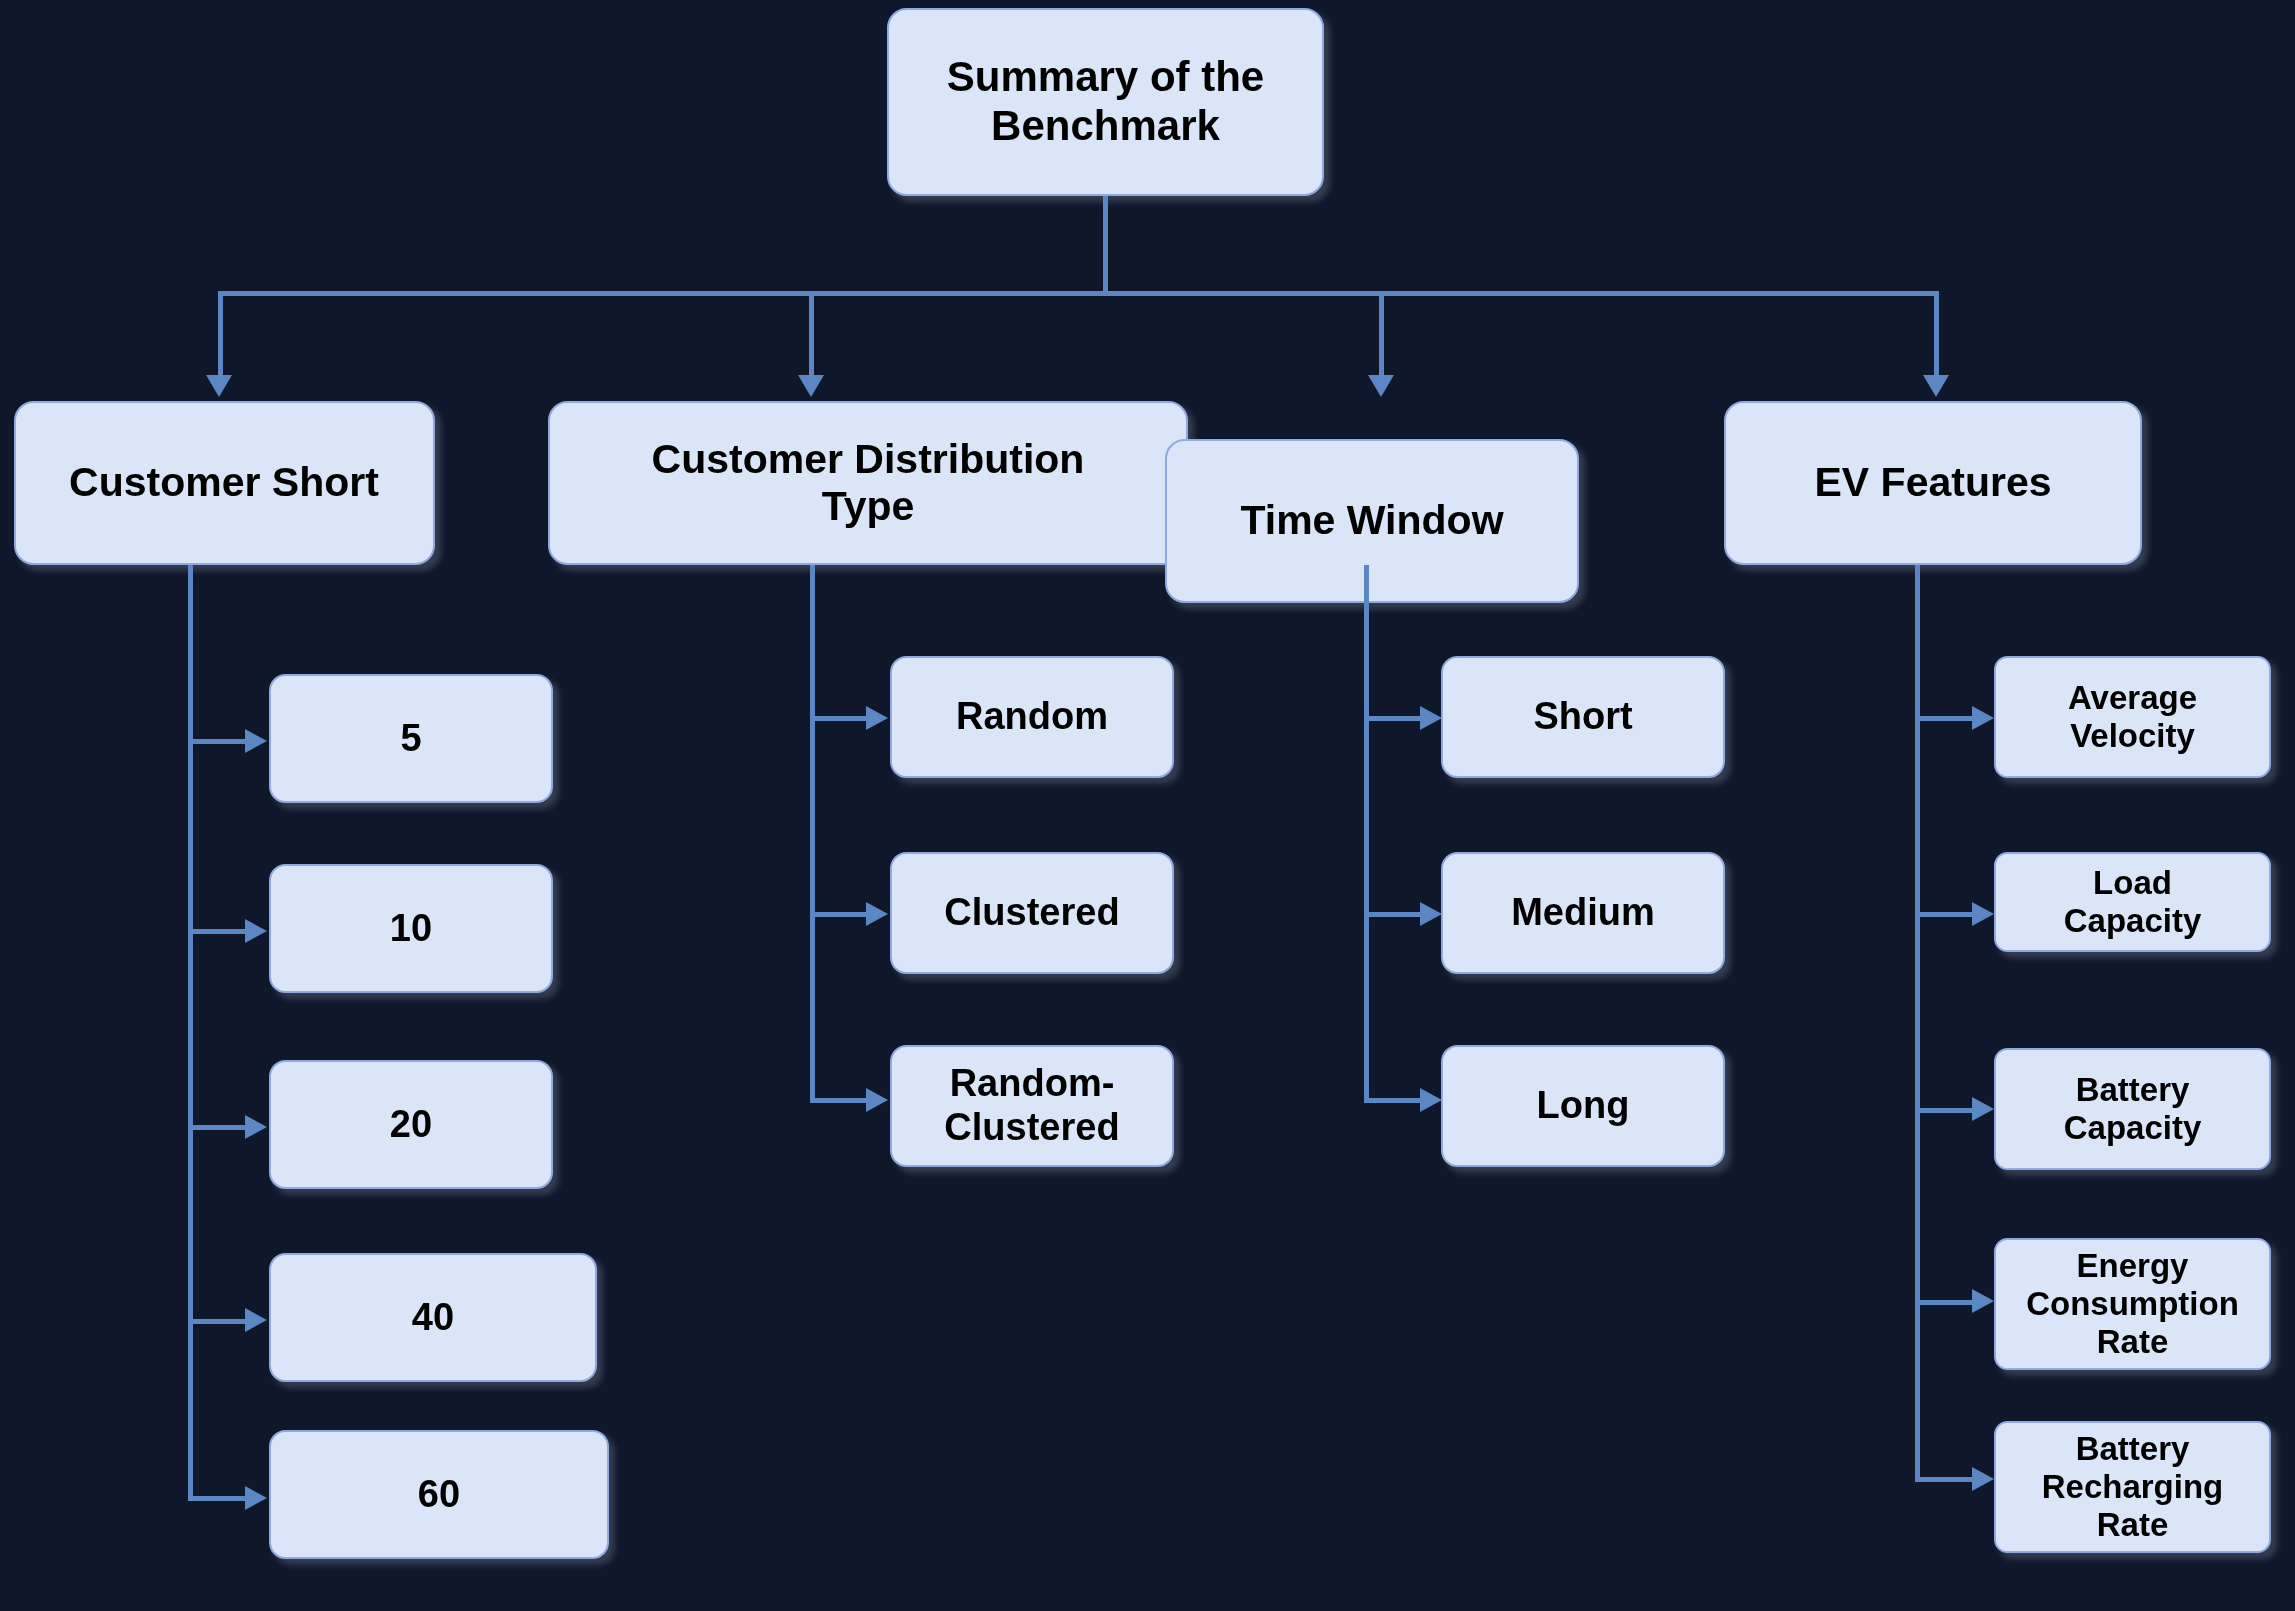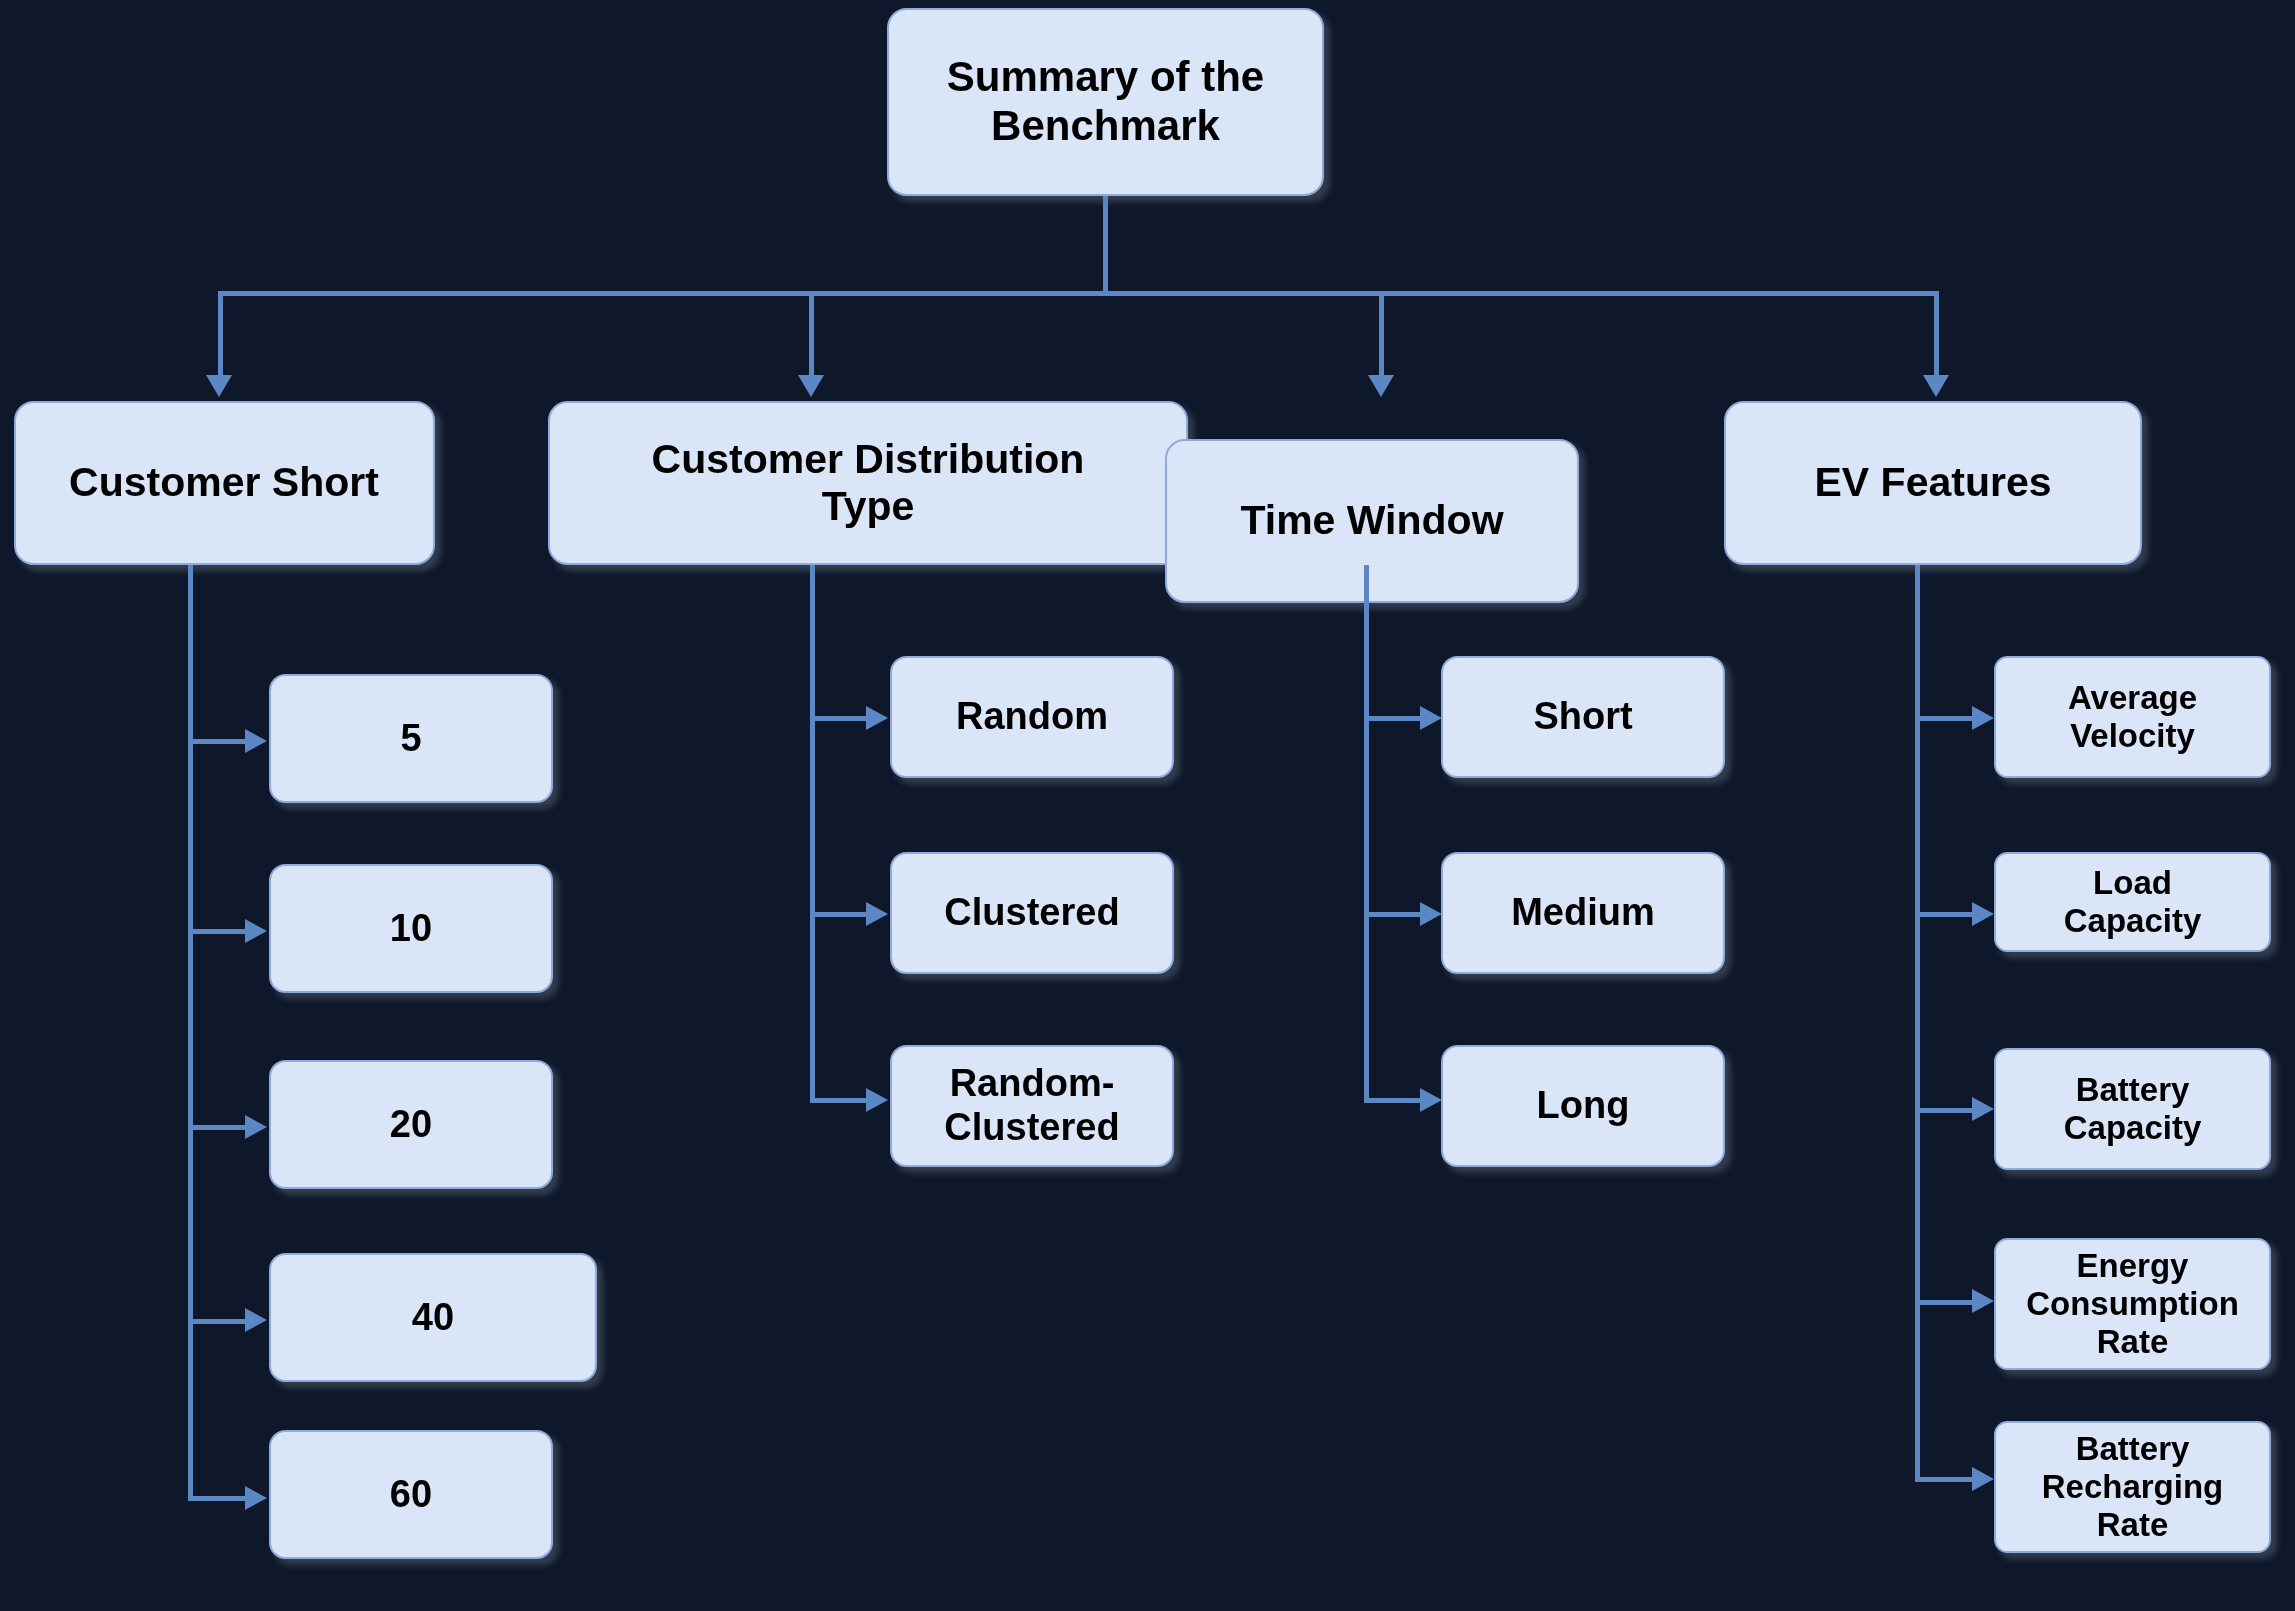"60" div.node { width: 284px -> 340px }
